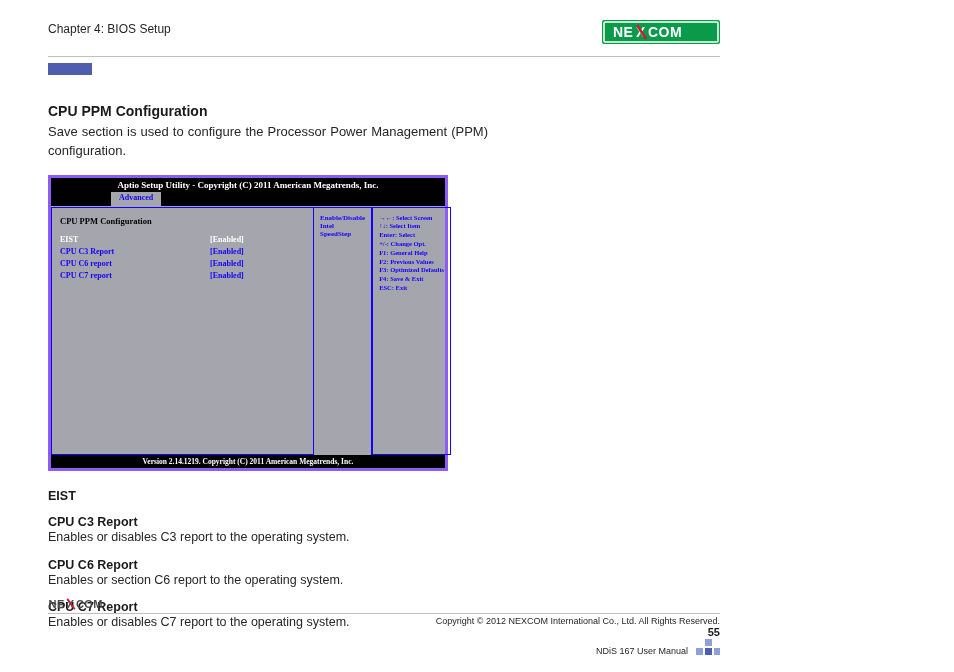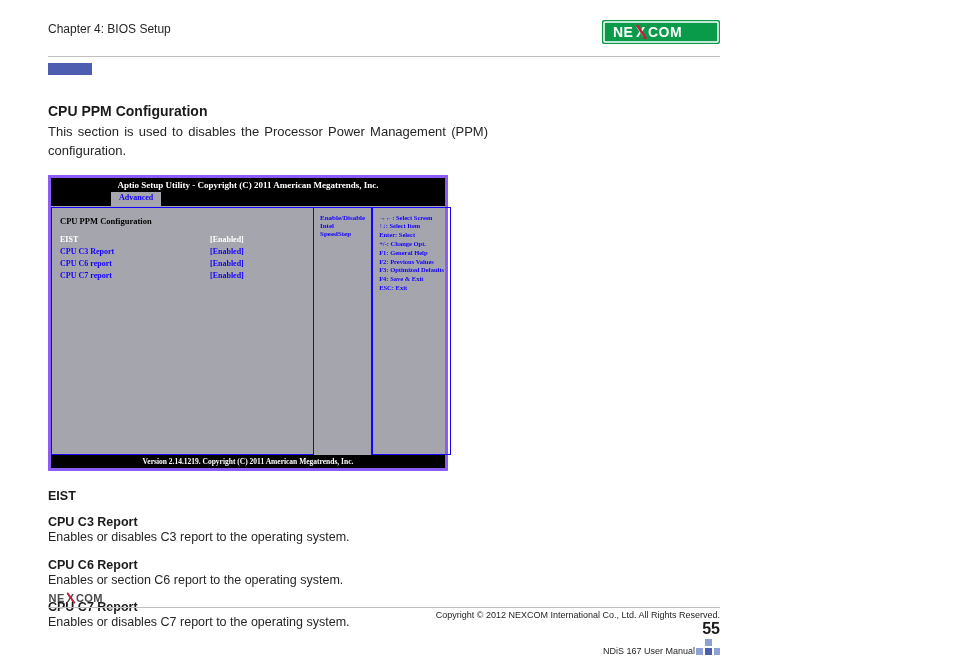"This section is used to" div.intro { text: This section is used to disables -> Save section is used to configure }
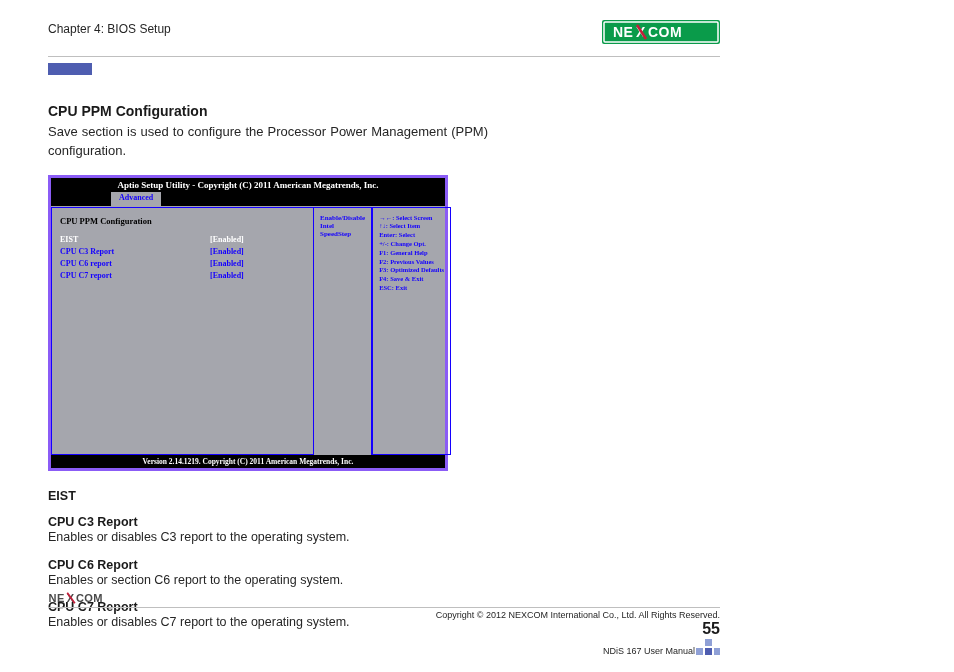"55" .page-num { font-size: 16px -> 11px }
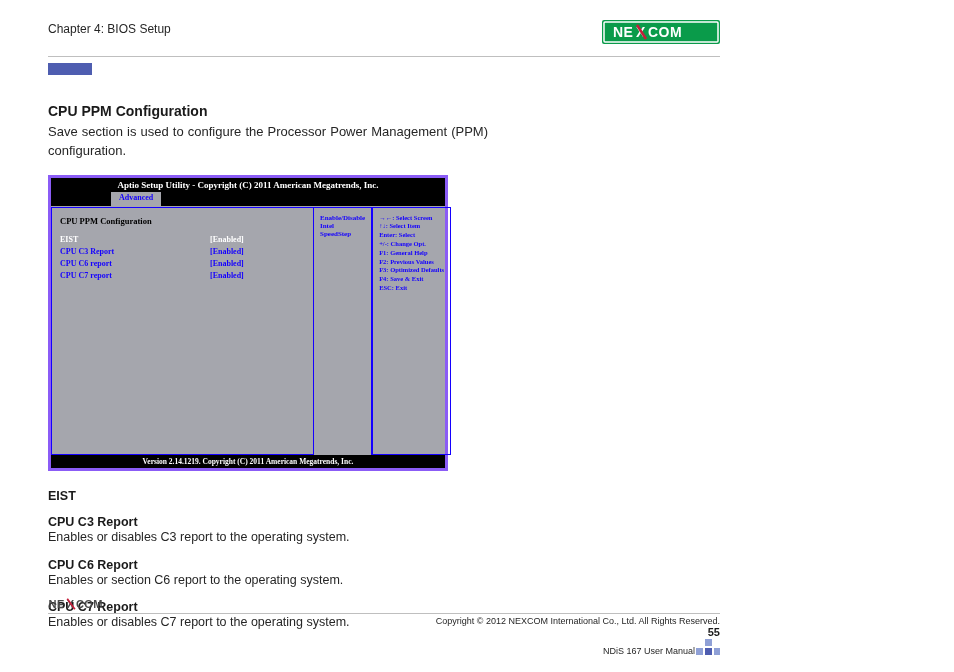"NDiS 167 User Manual" span { gap: 1px -> 8px }
